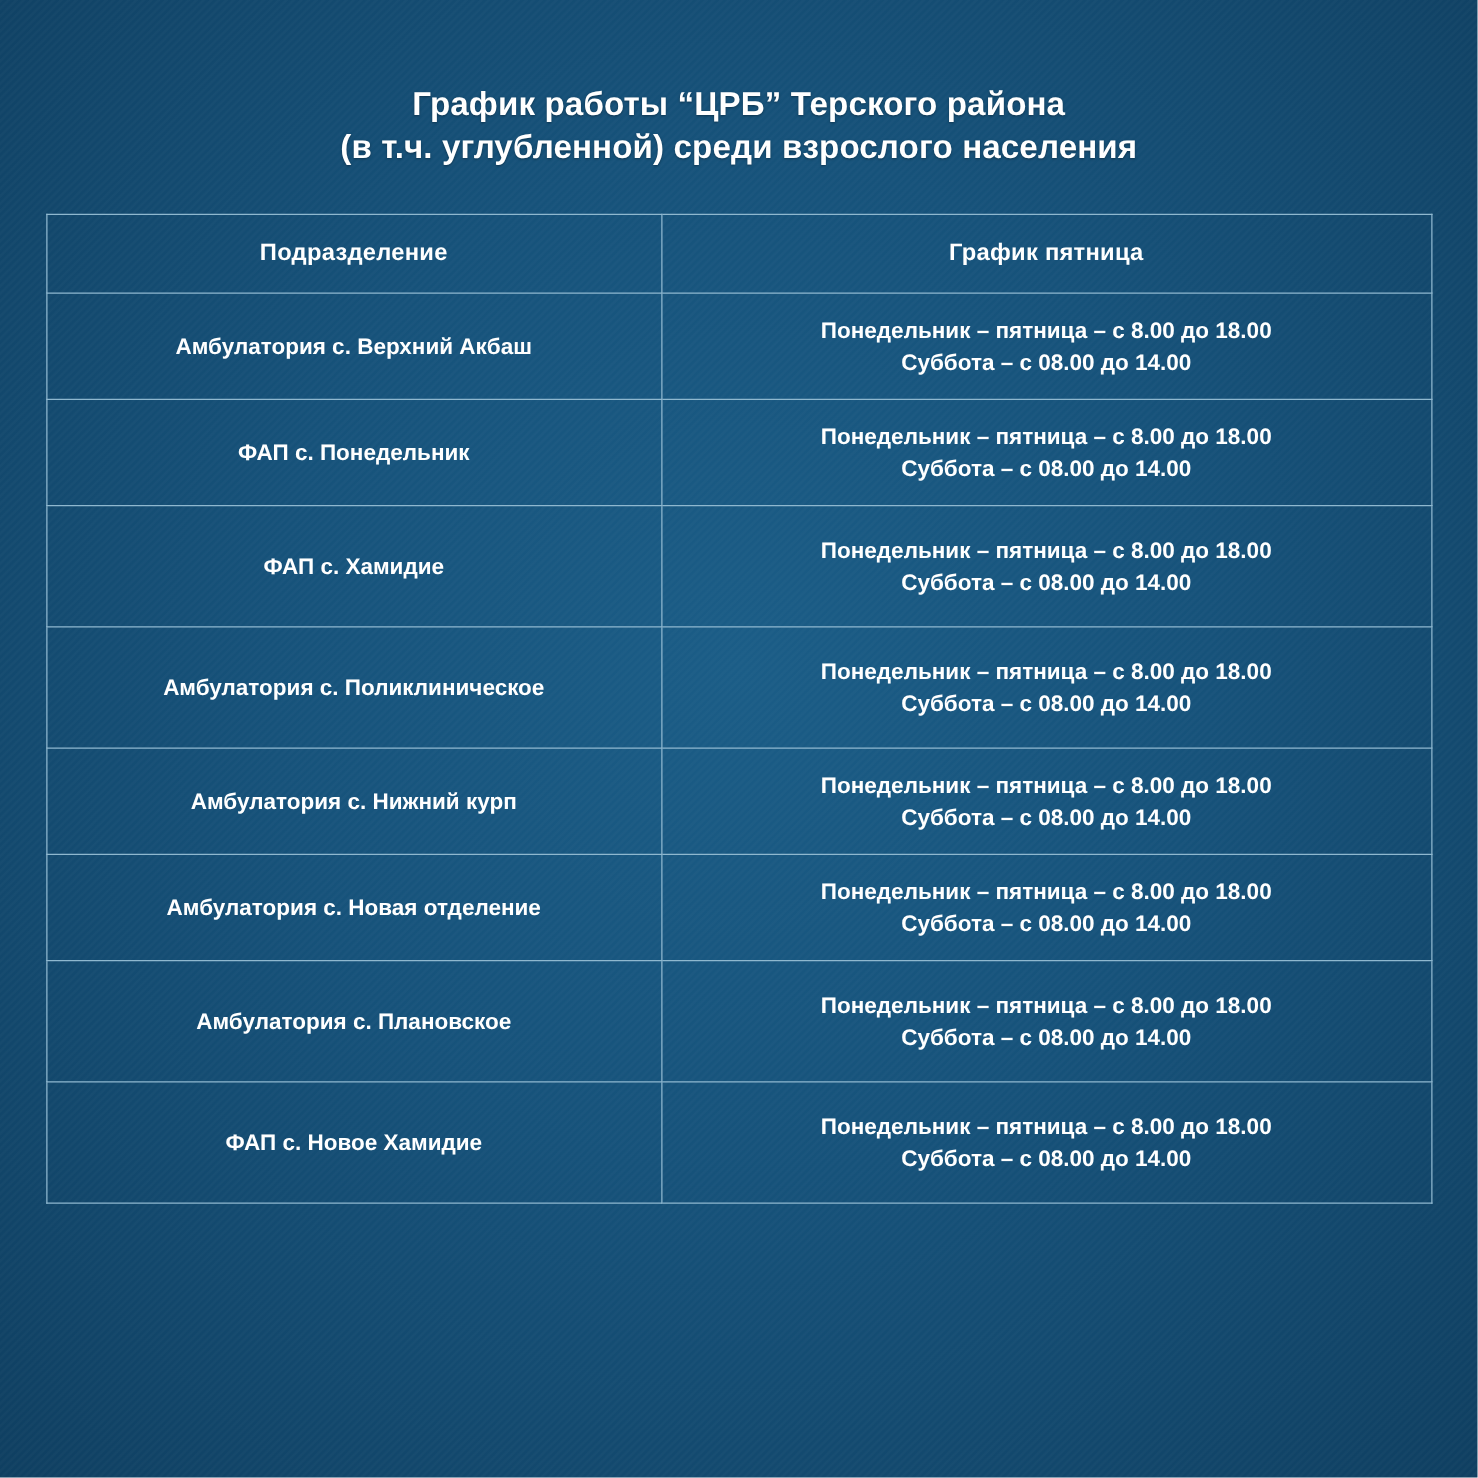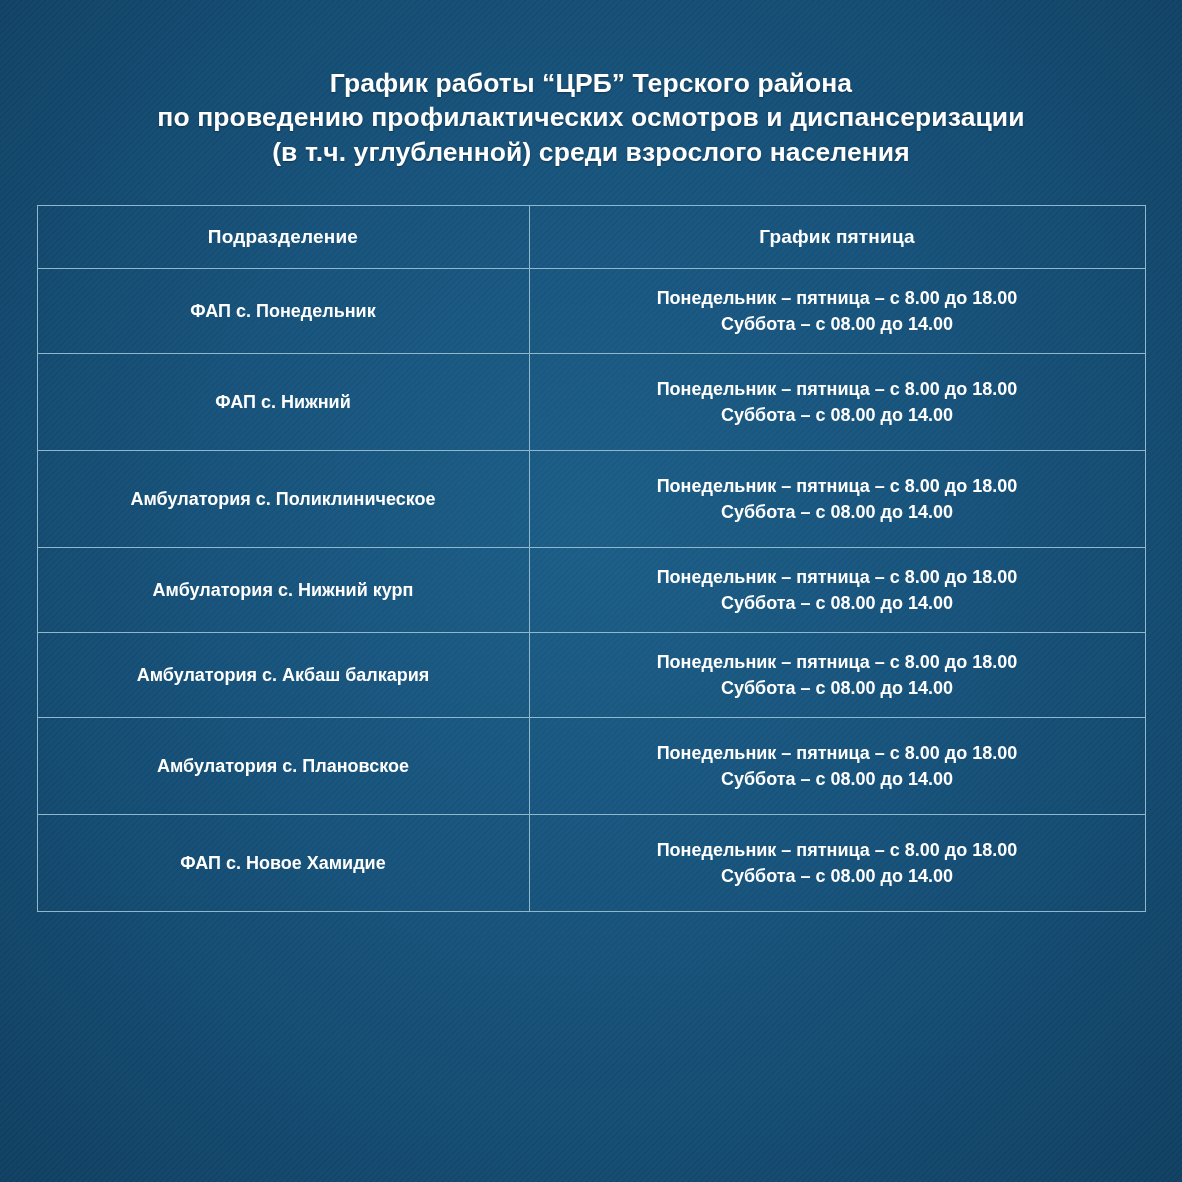"по проведению профилактических осмотров" div.title-line { html: <div>по проведению профилактических осмотров и диспансеризации</div> -> none }
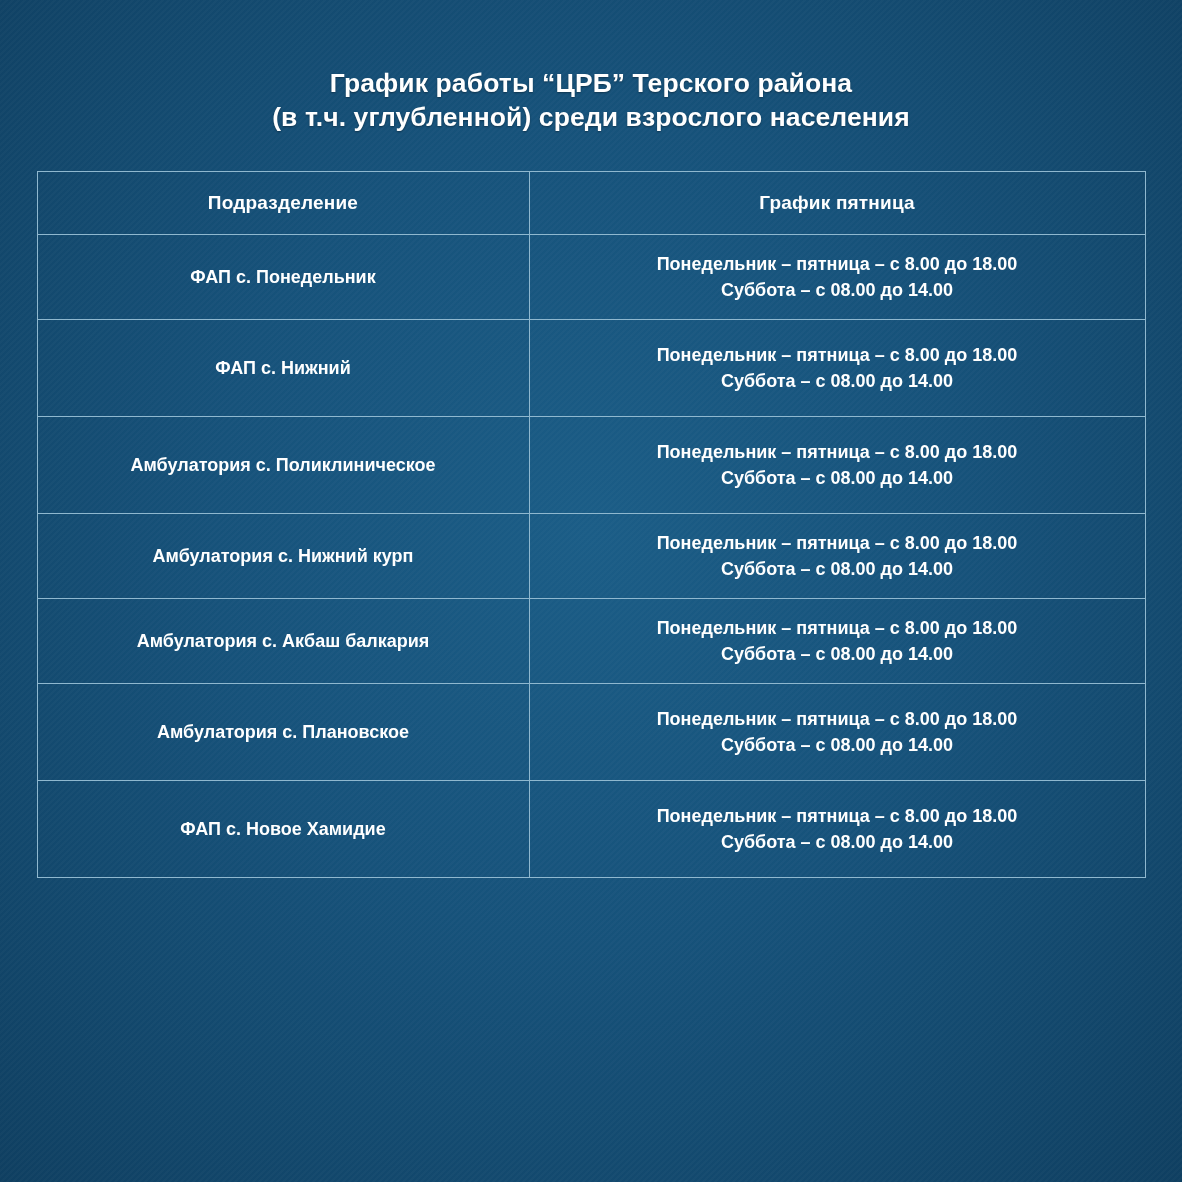"Амбулатория с. Верхний Акбаш" tr { html: none -> <tr> <td>Амбулатория с. Верхний Акбаш</td> <td>Понедельник – пятница – с 8.00 до 18.00 Суббота – с 08.00 до 14.00</td> </tr> }
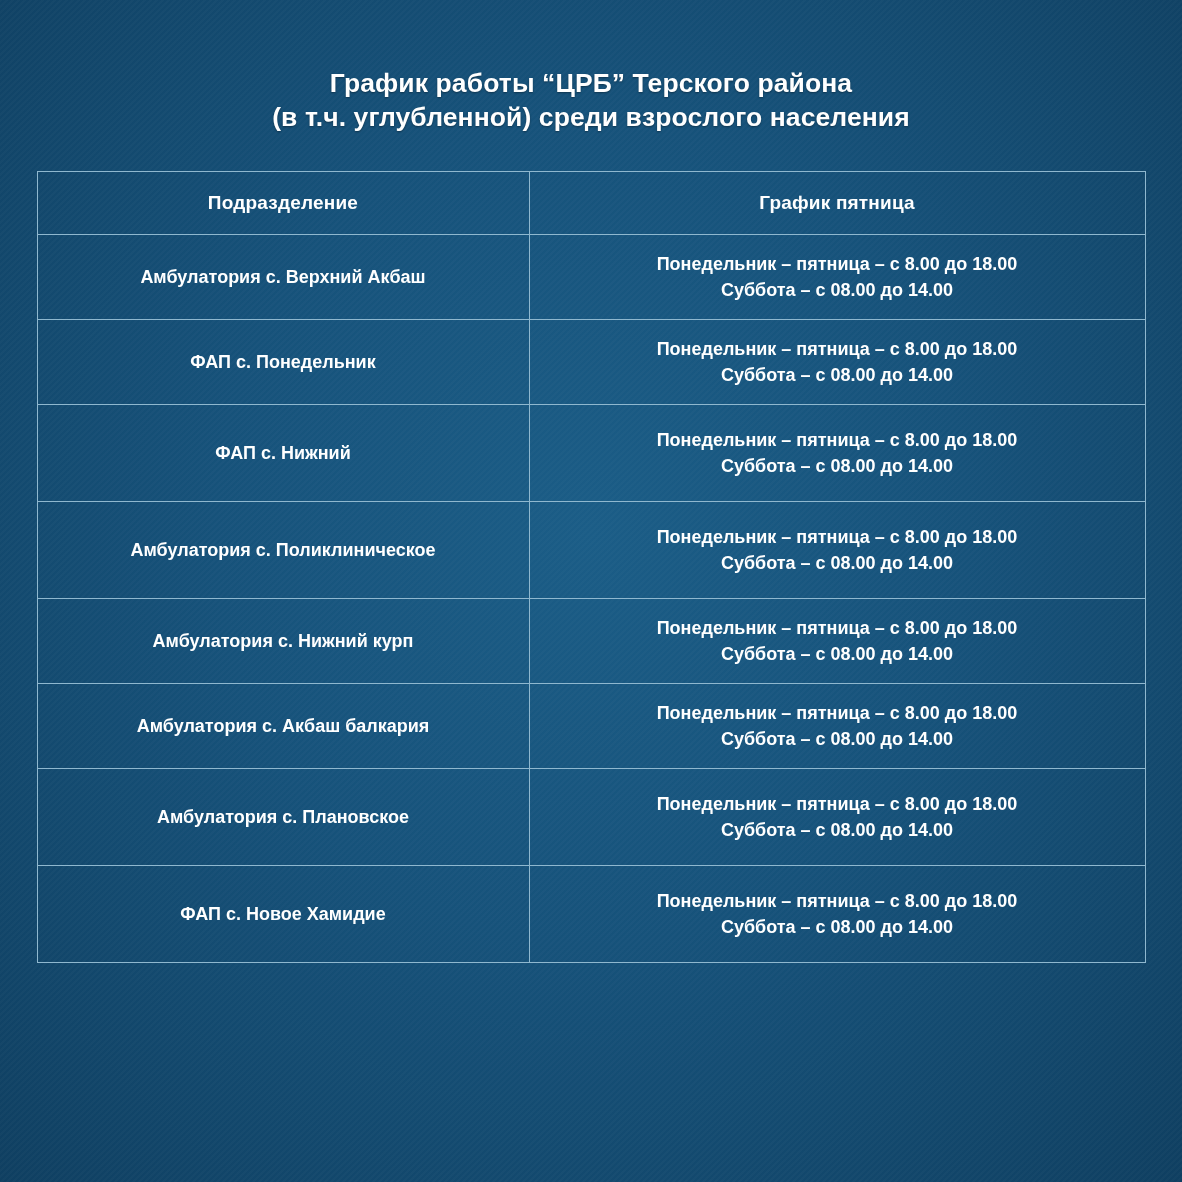"ФАП с. Нижний" td.cell-unit { text: Нижний -> Хамидие }
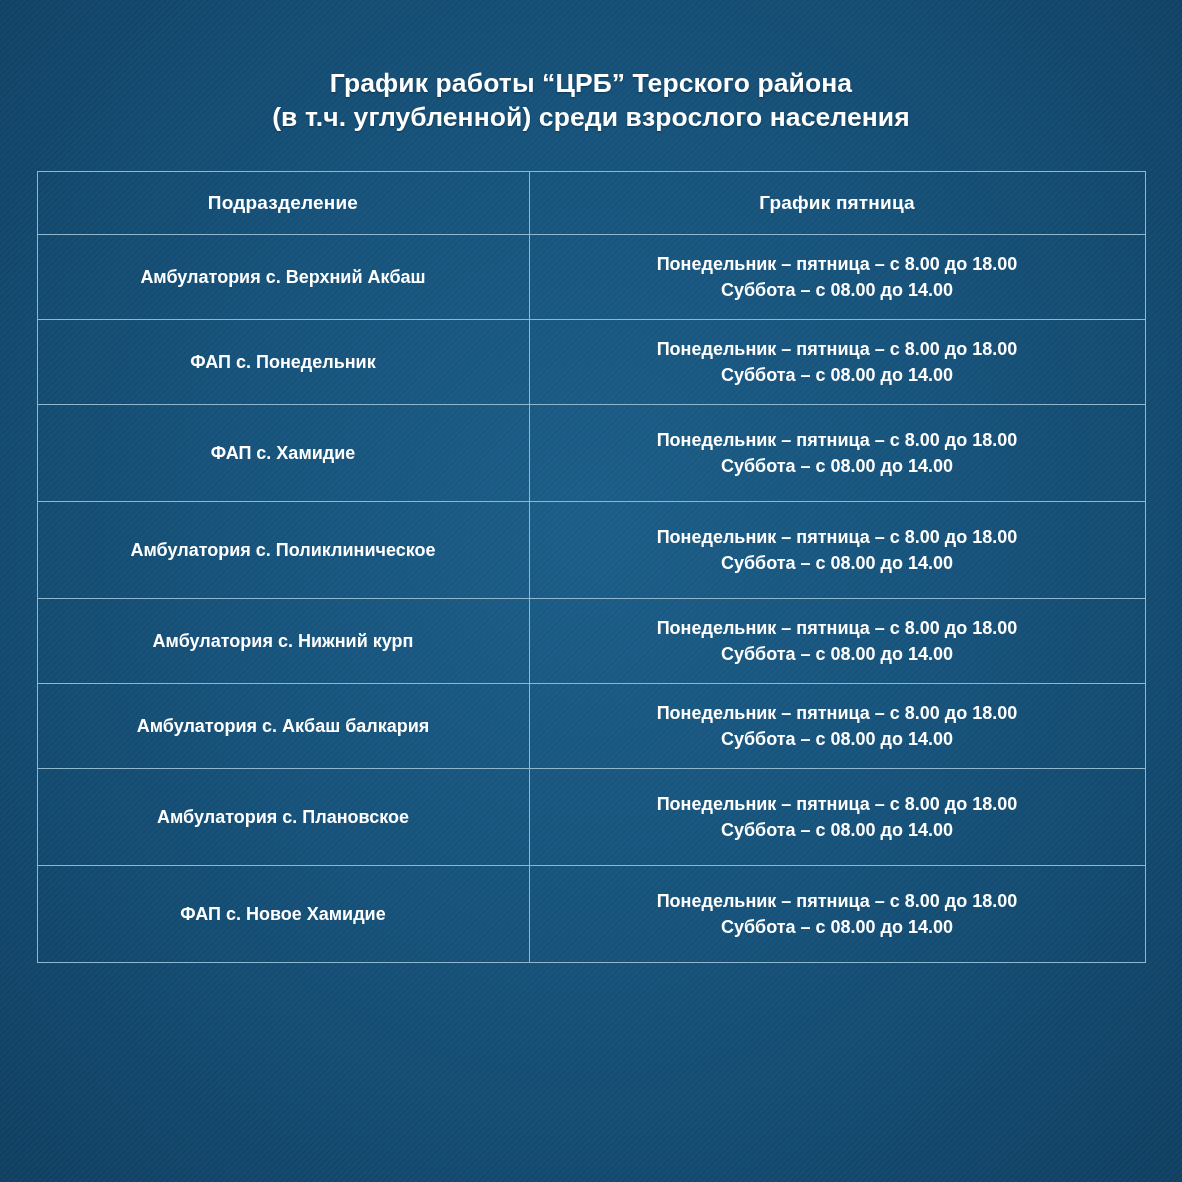"Амбулатория с. Акбаш балкария" td.cell-unit { text: Акбаш балкария -> Новая отделение }
